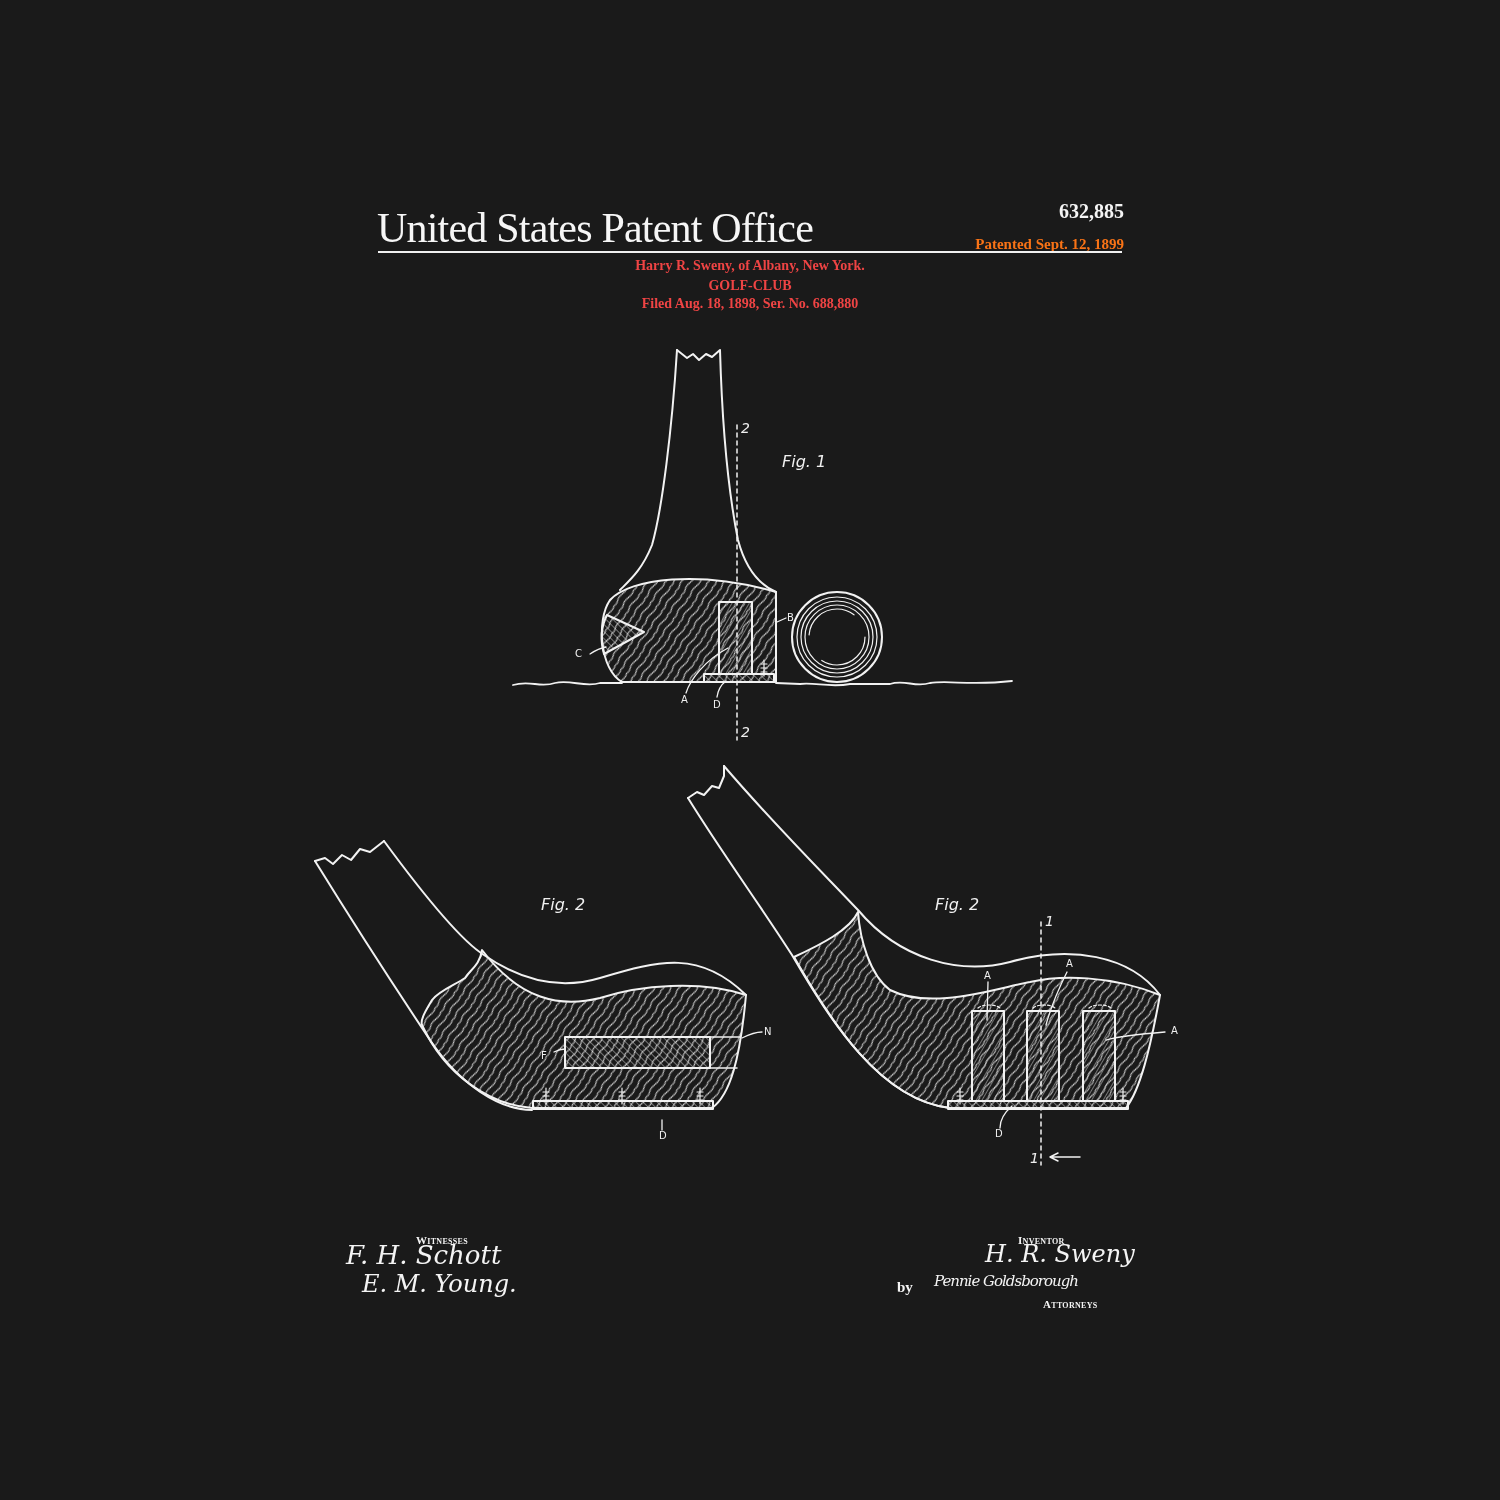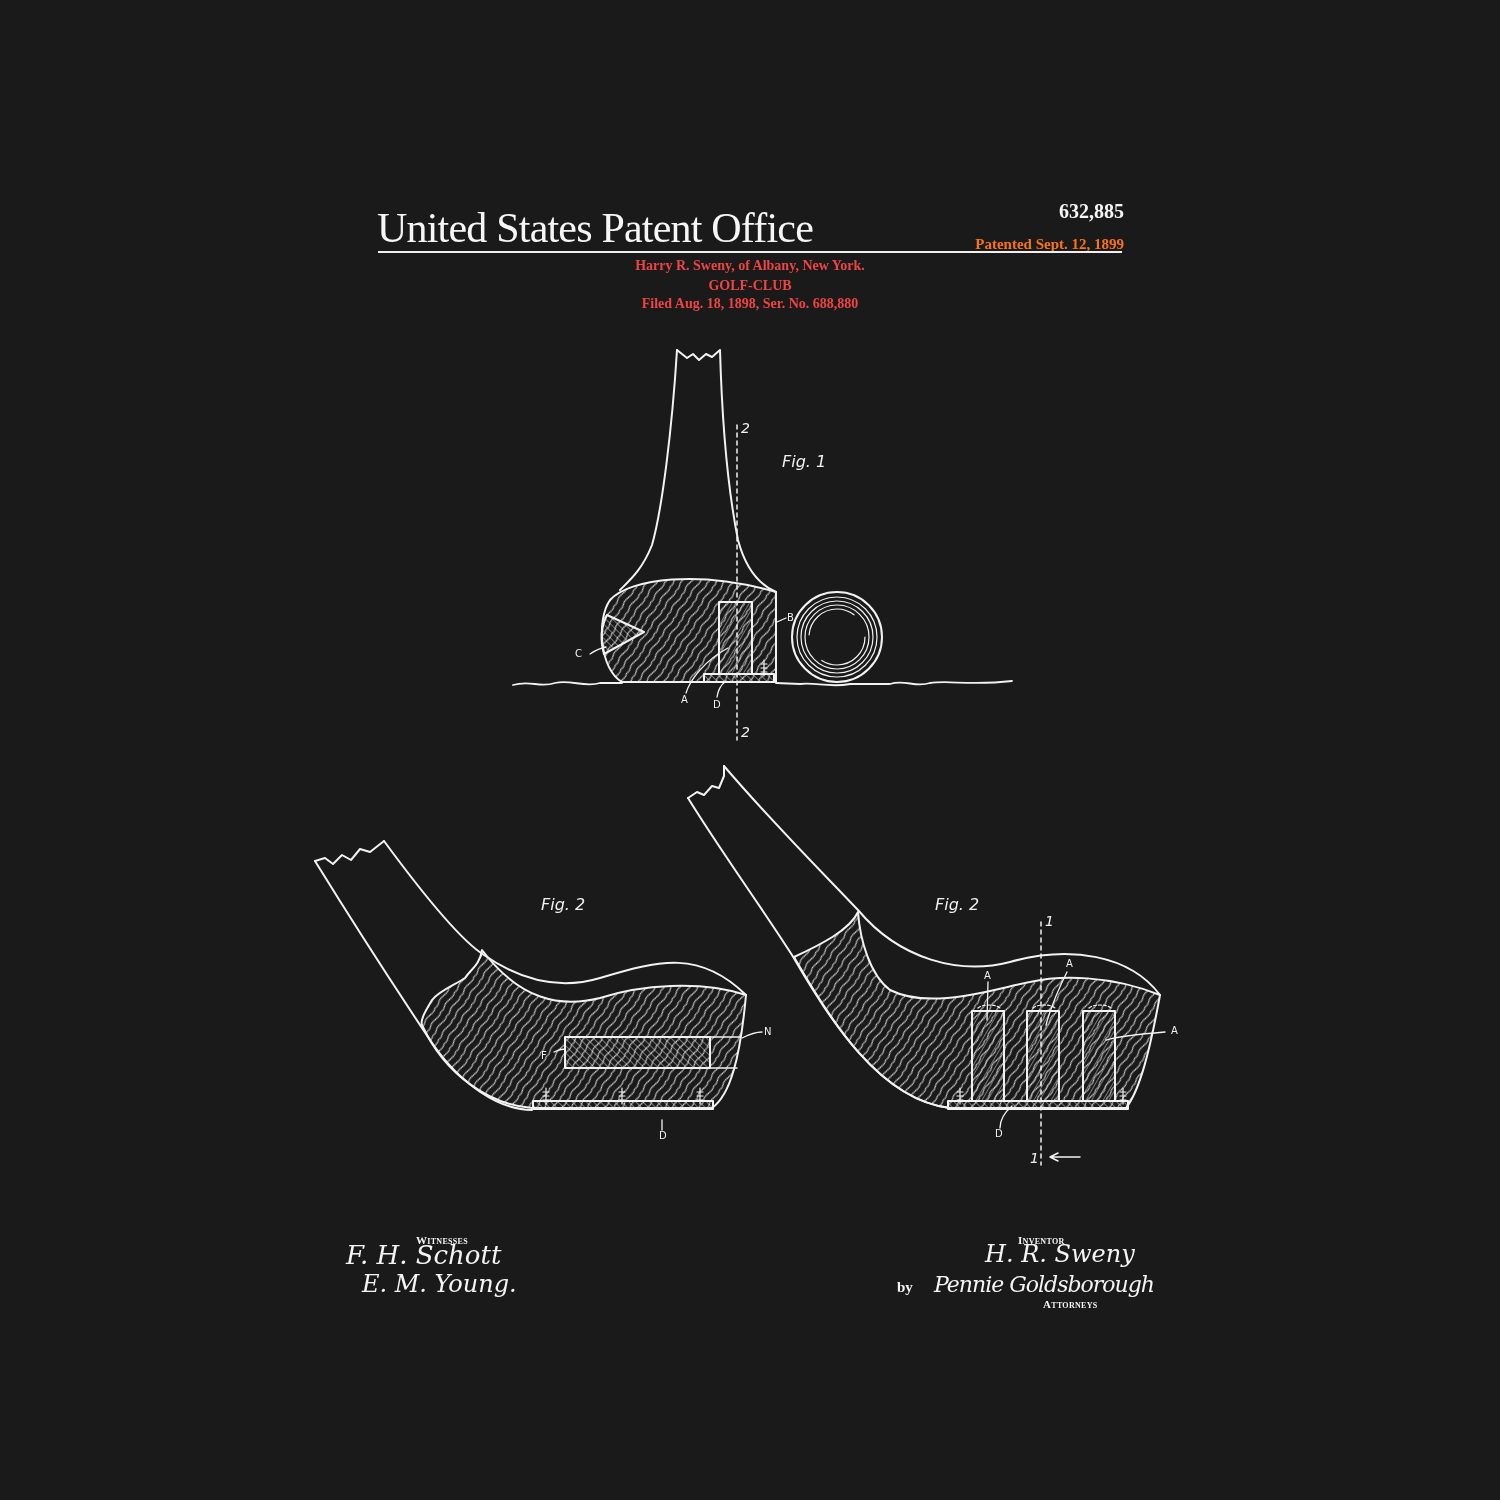"Pennie Goldsborough" div.abs { font-size: 22px -> 15px }
